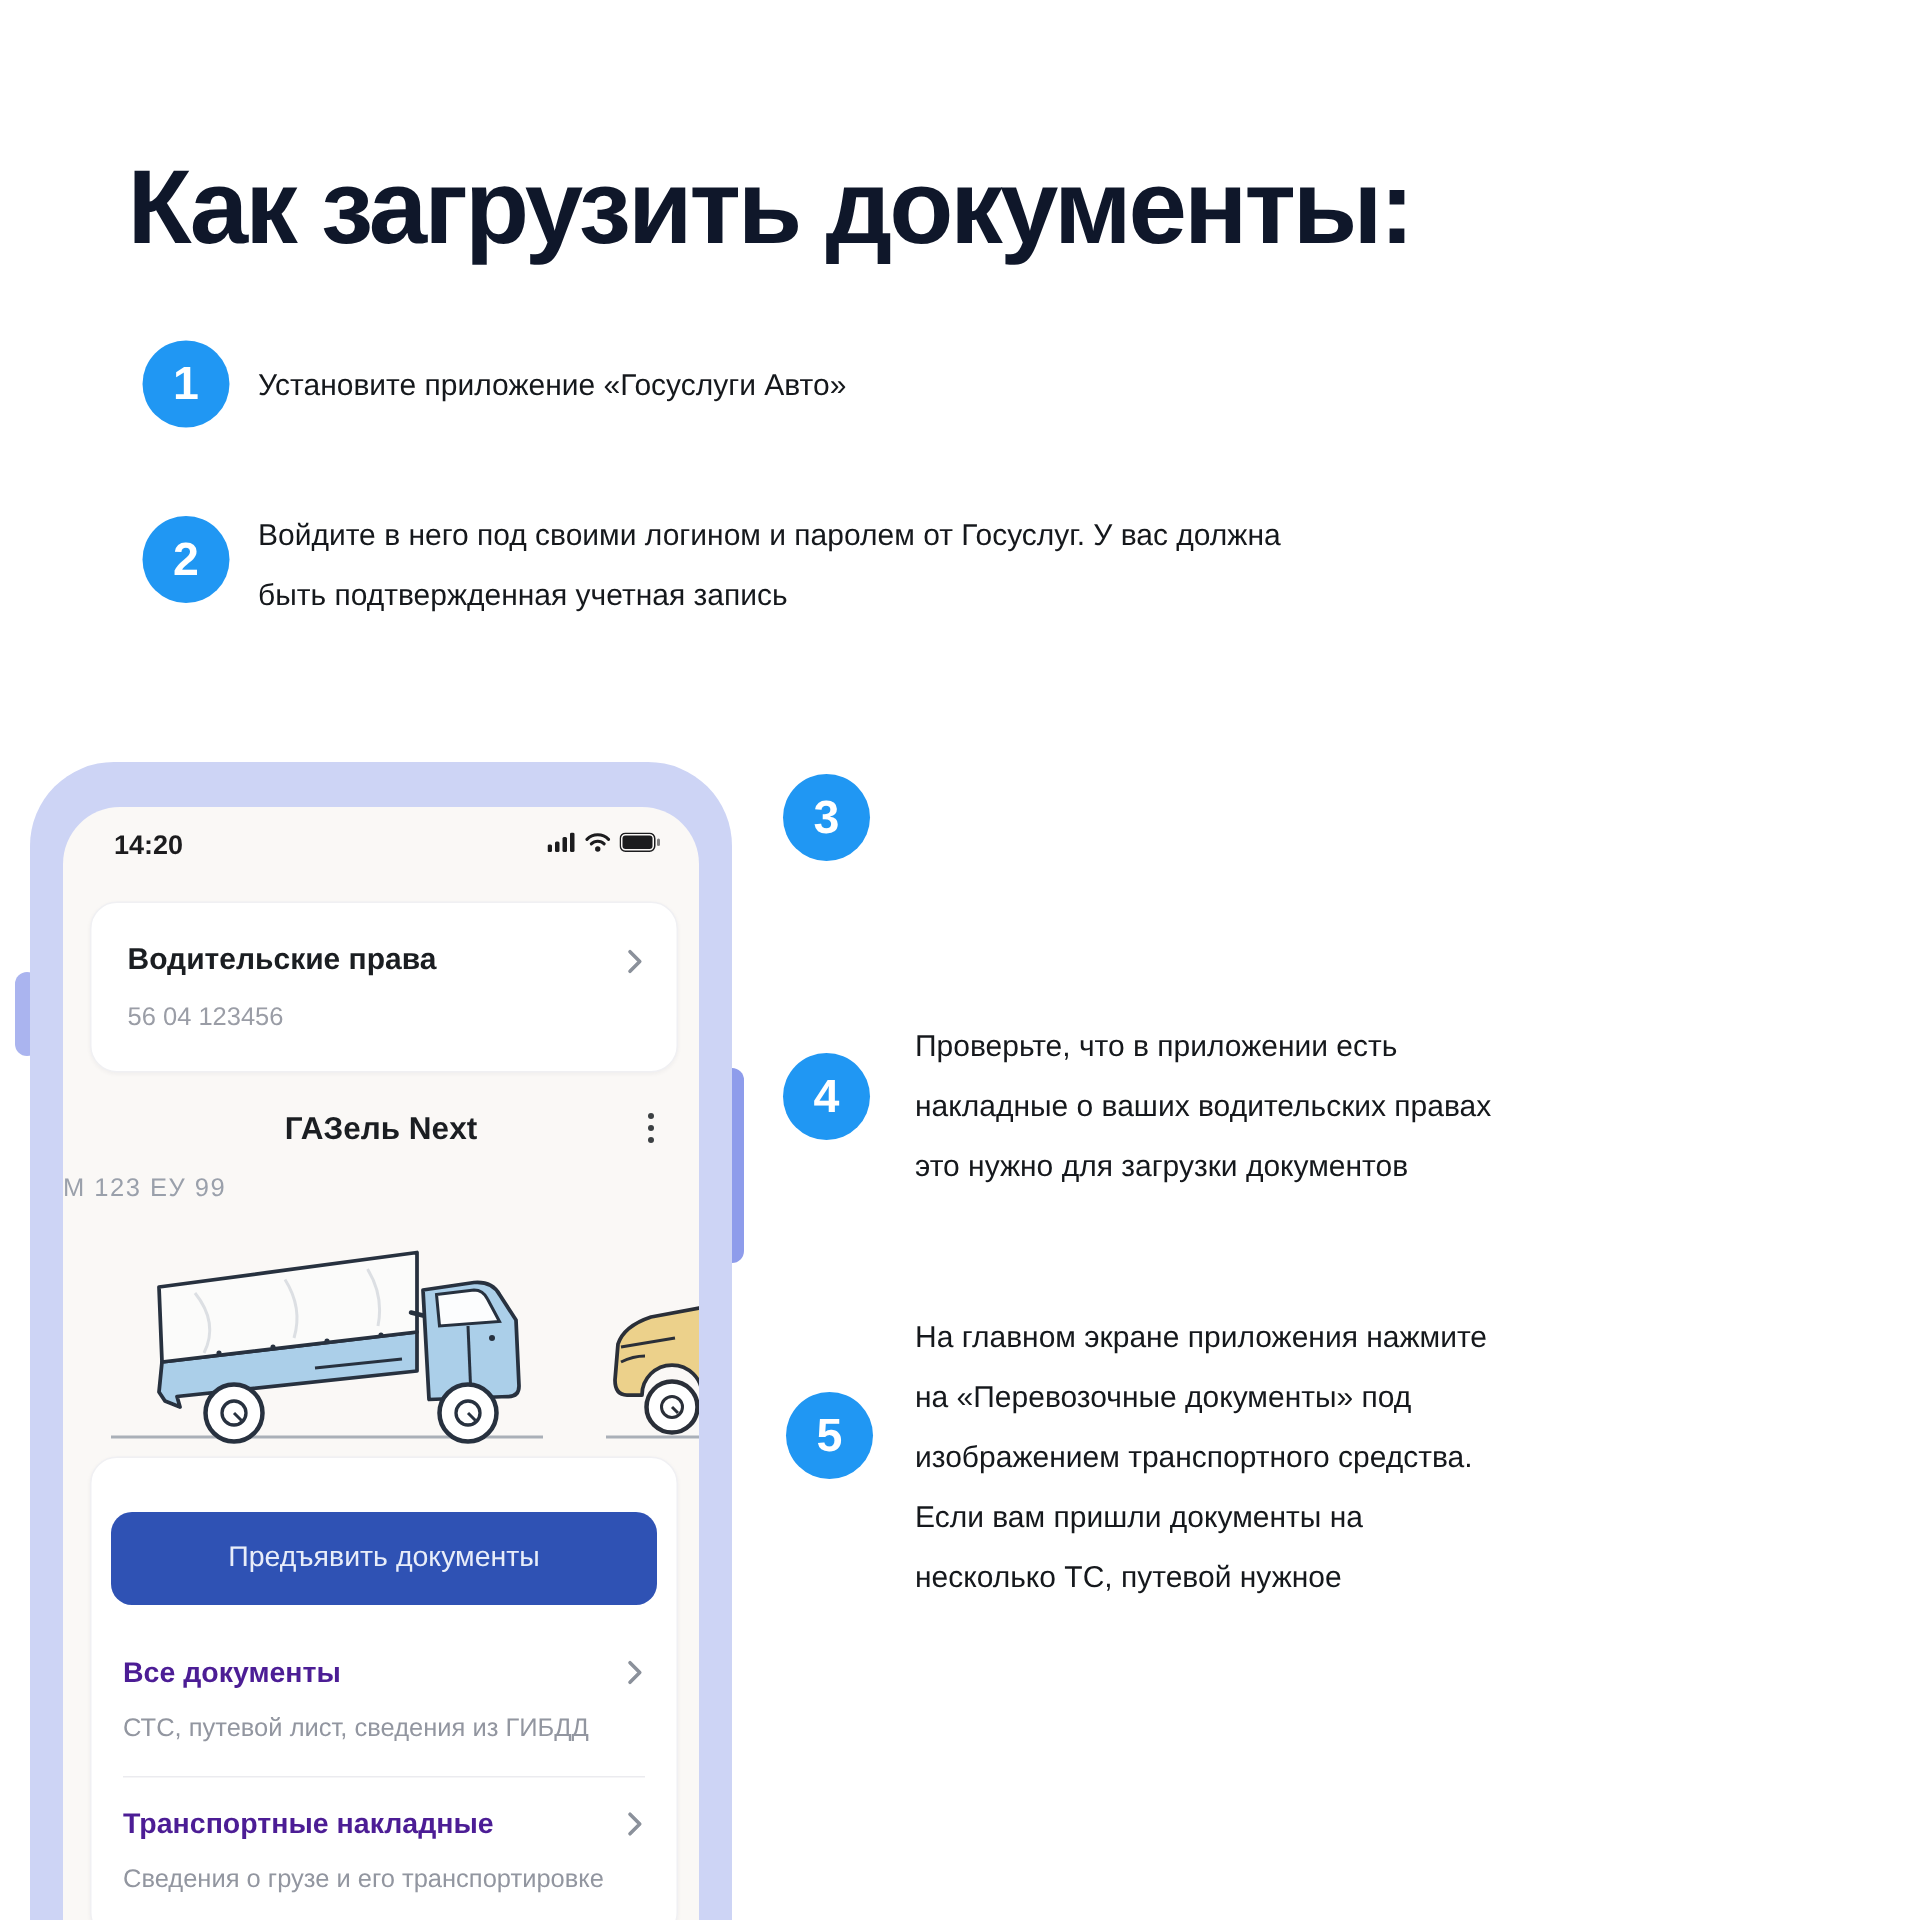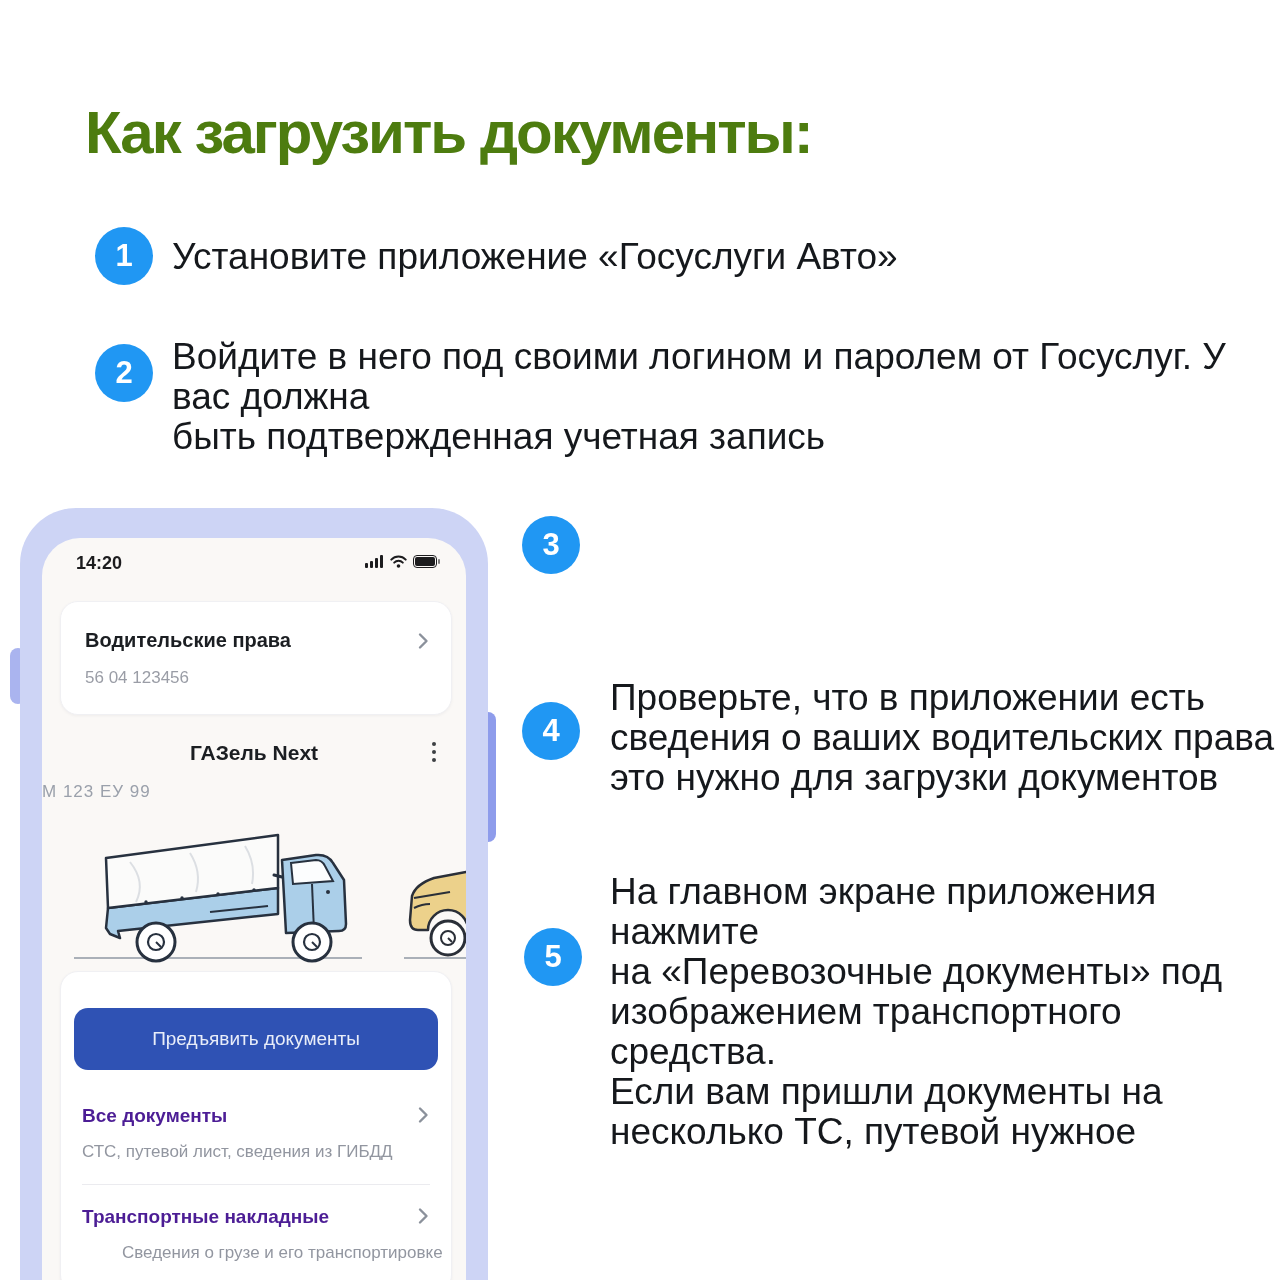"Как загрузить документы:" .page-title { color: #4d7c0f -> #0f172a; font-size: 60px -> 70px }
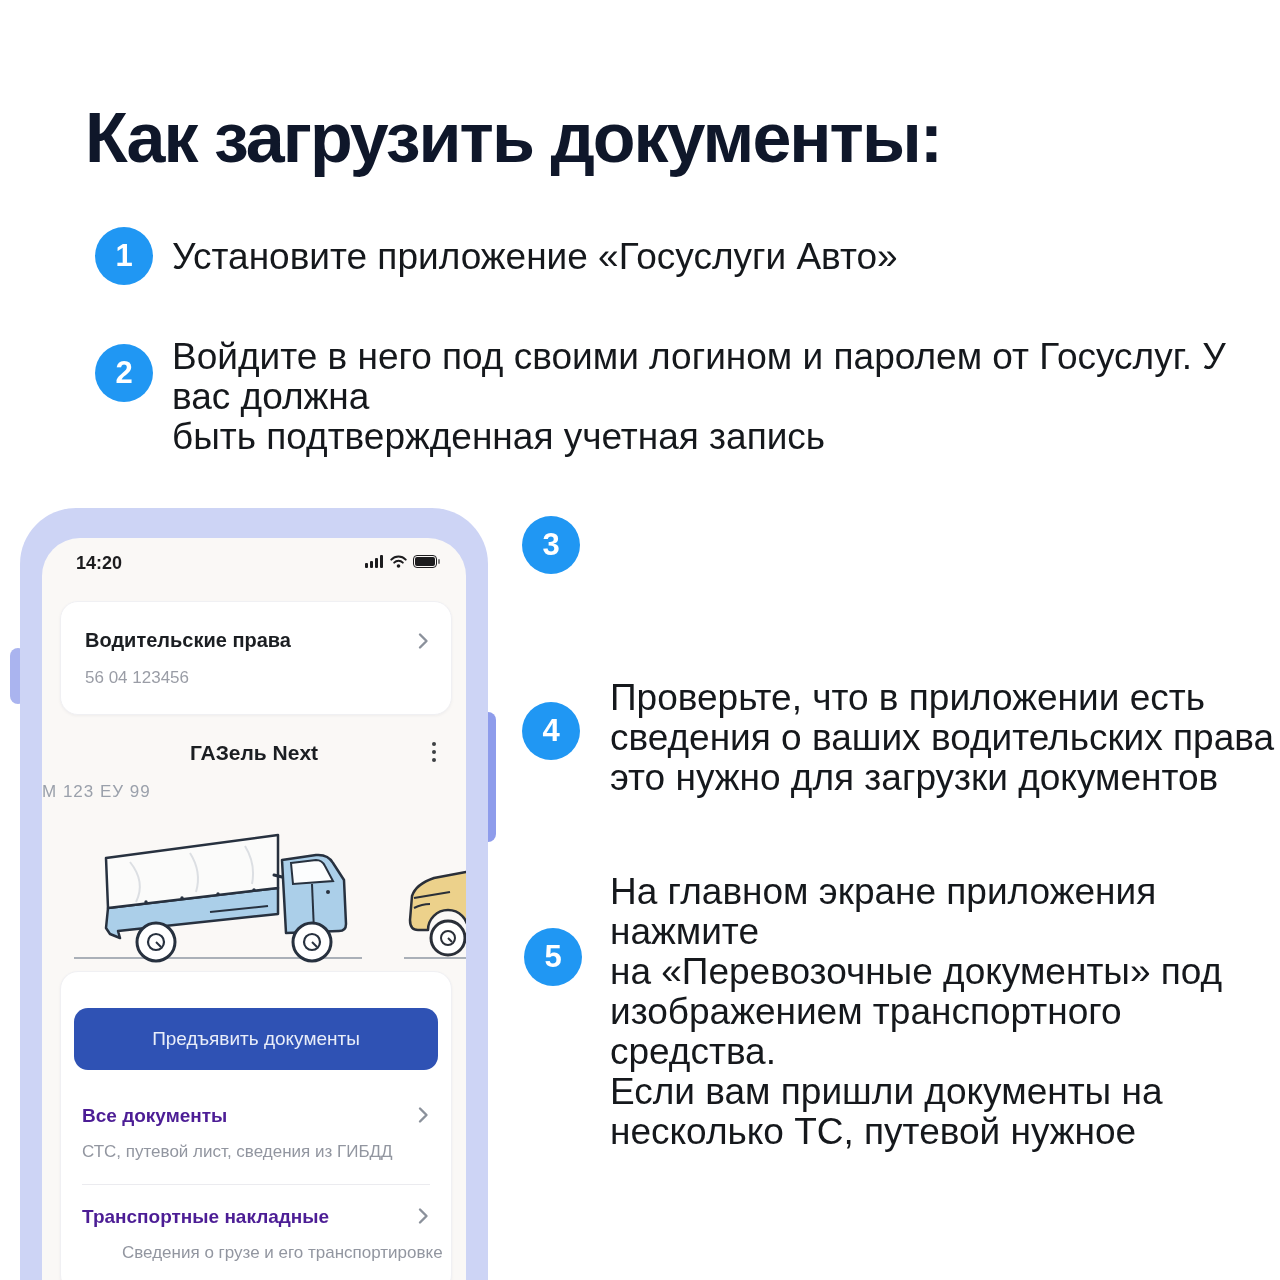"Установите приложение «Госуслуги Авто»" .step-text { font-size: 37px -> 20px }
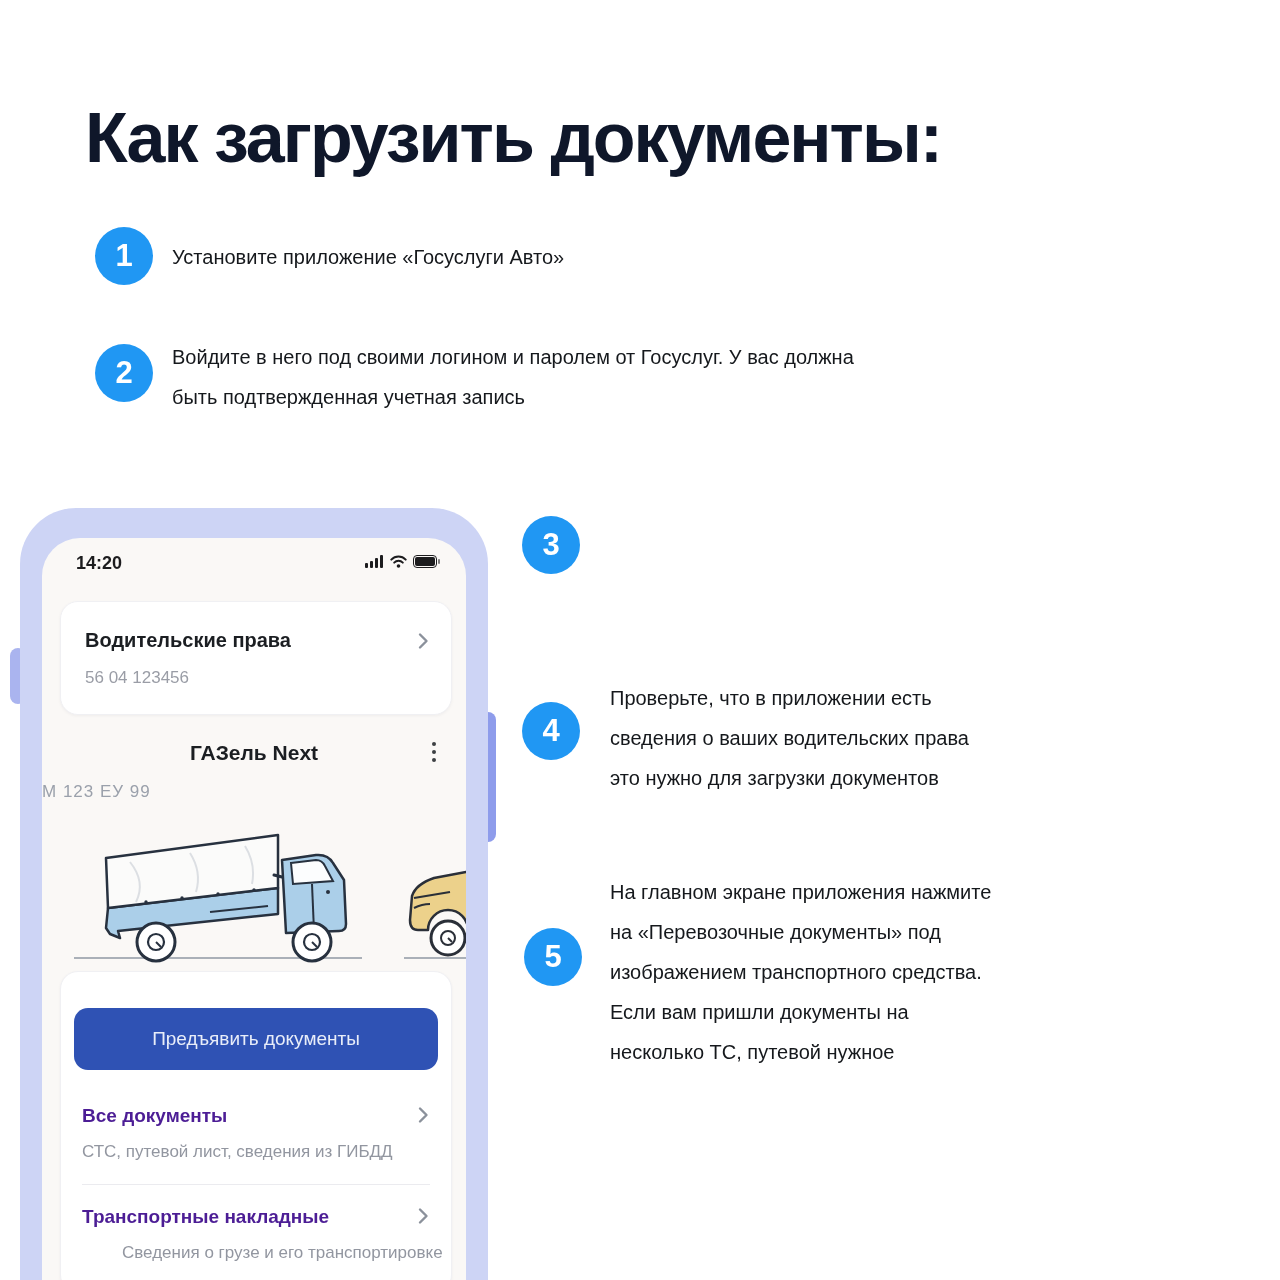"сведения о ваших водительских права" div { text: сведения о ваших водительских права -> накладные о ваших водительских правах }
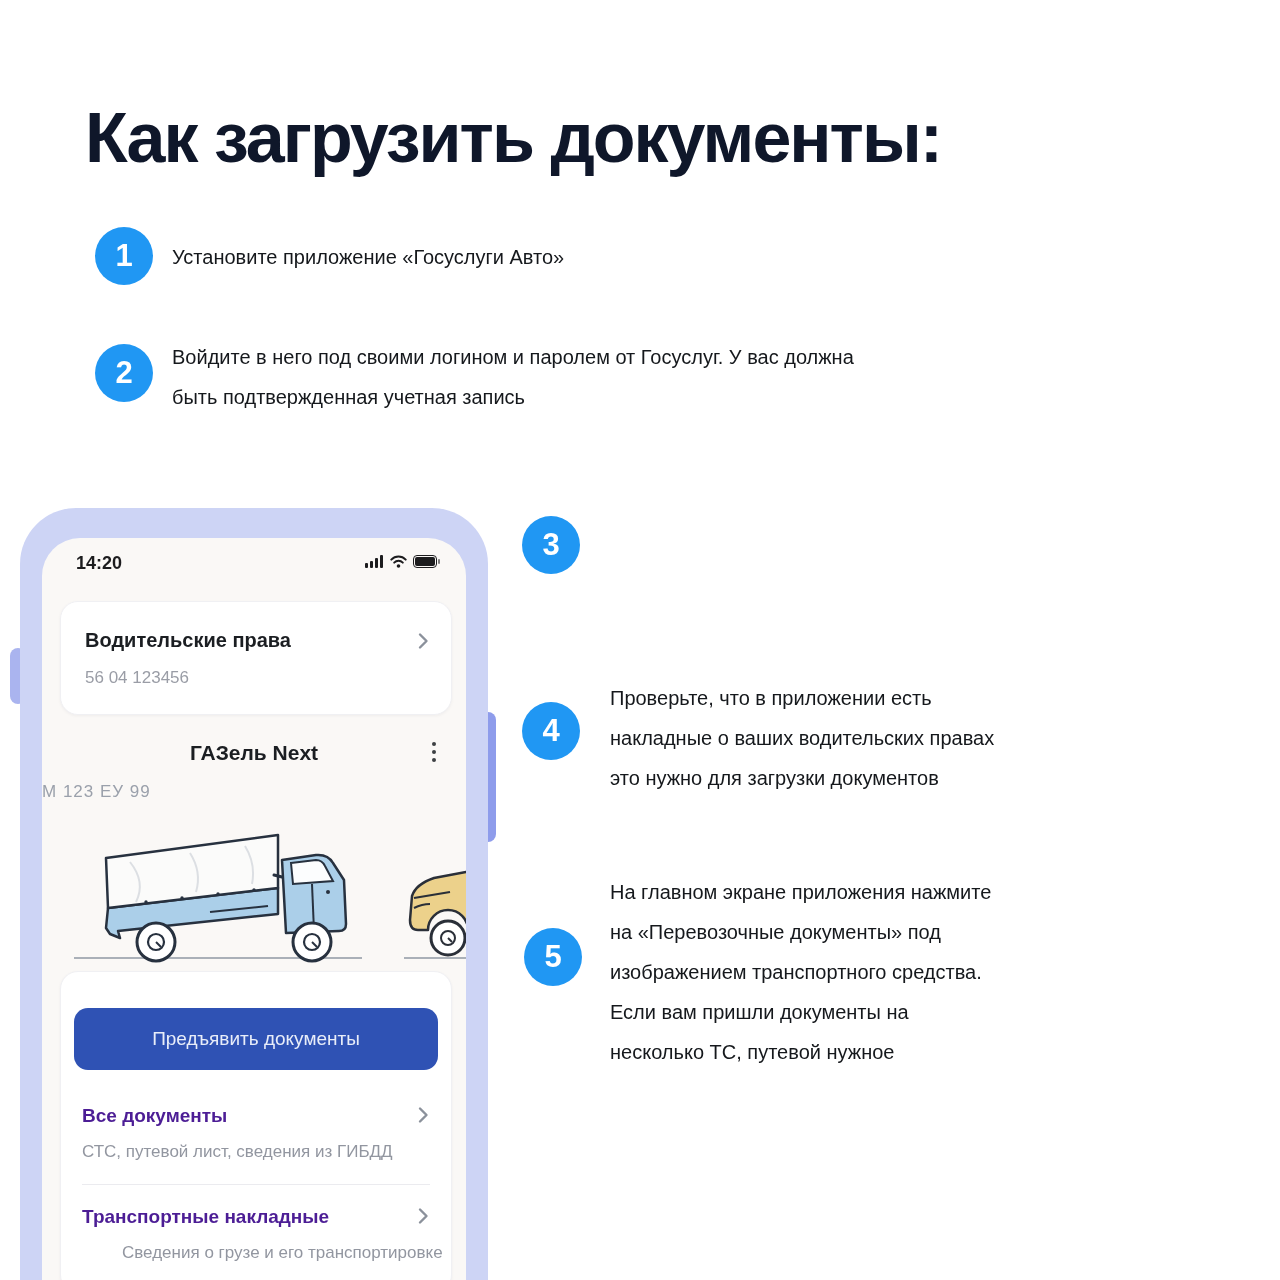"Сведения о грузе и его" .ms2 { margin-left: 40px -> none }
